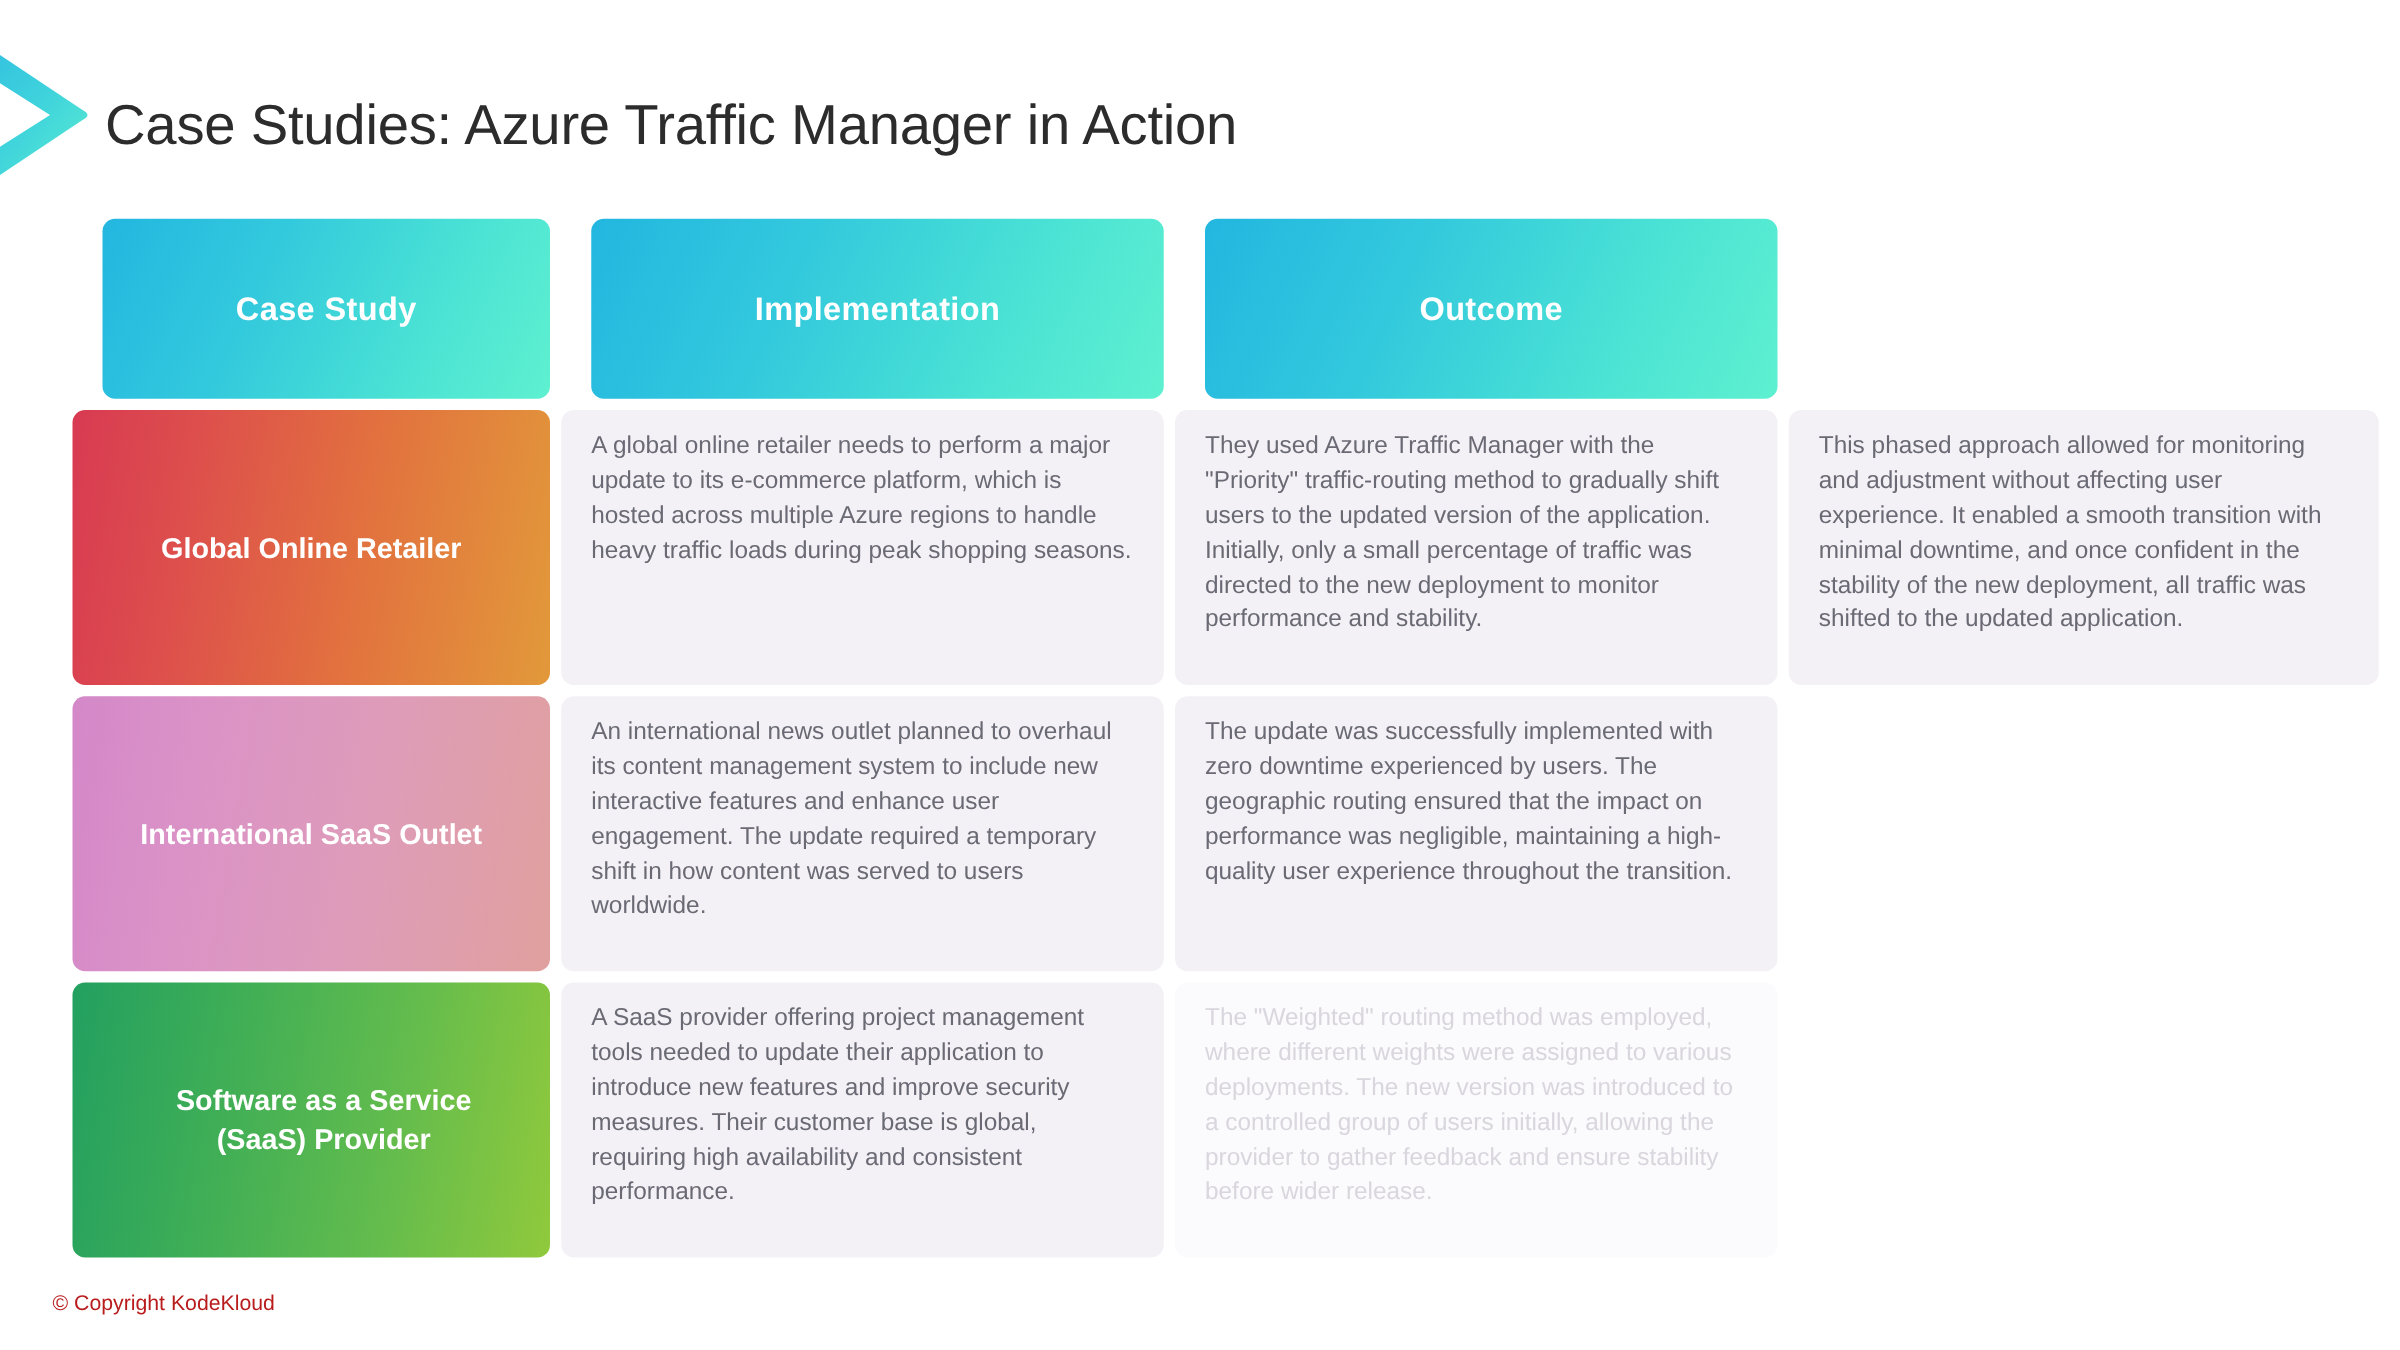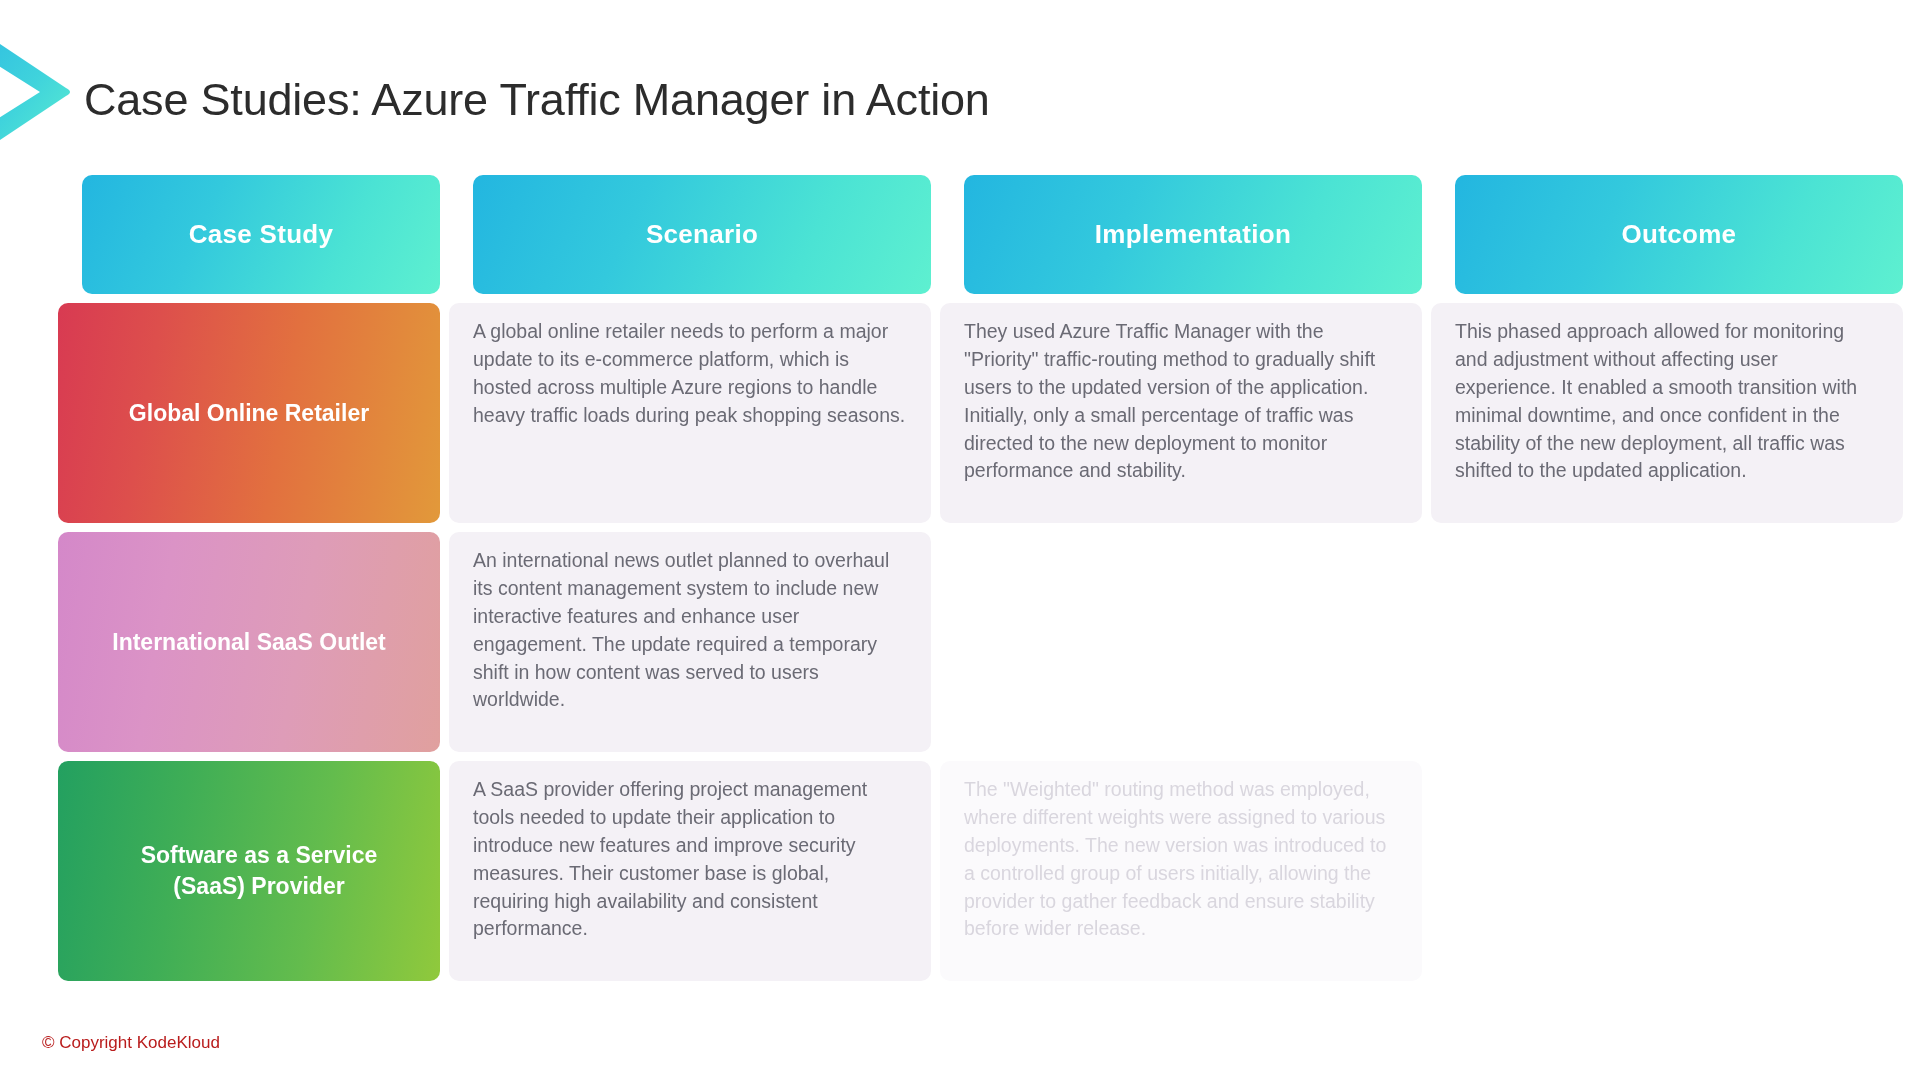"Case Study" .header-cell { height: 119px -> 144px }
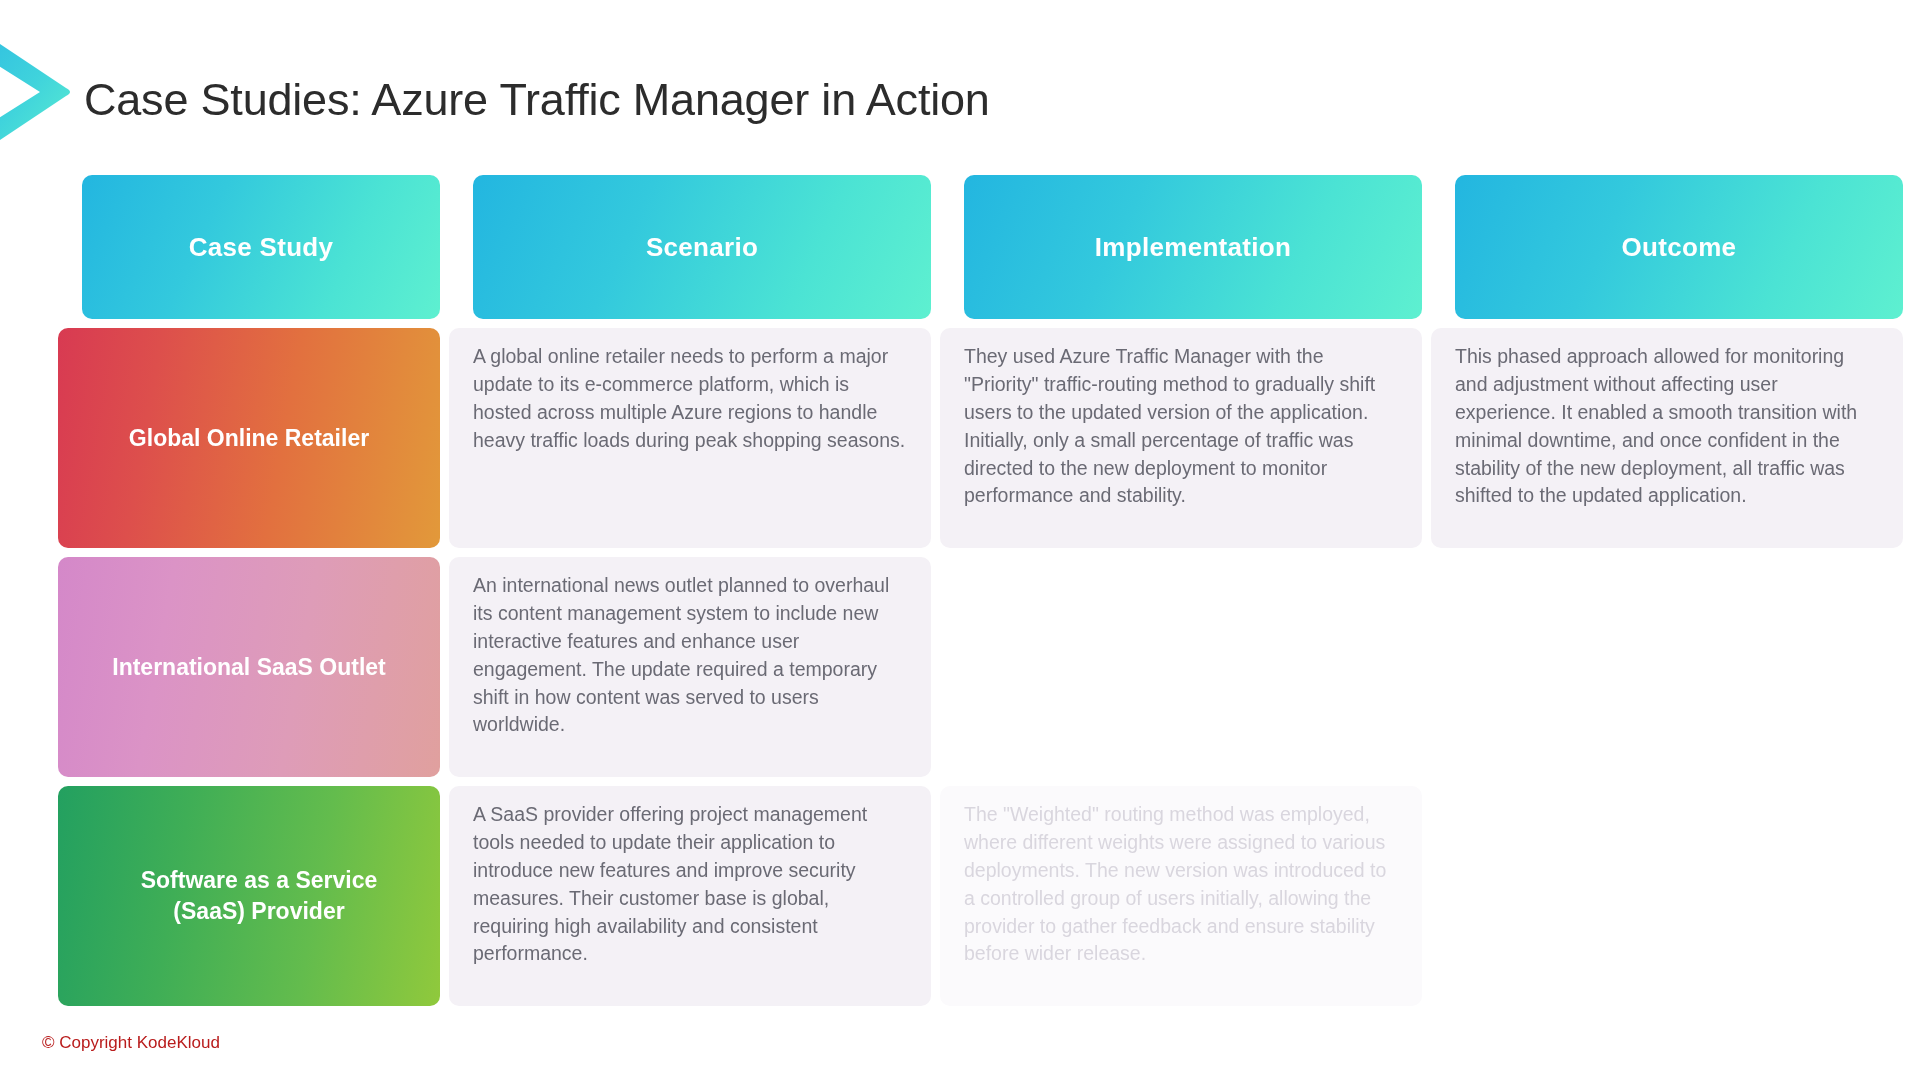"Scenario" div.header-cell { html: <div>Scenario</div> -> none }
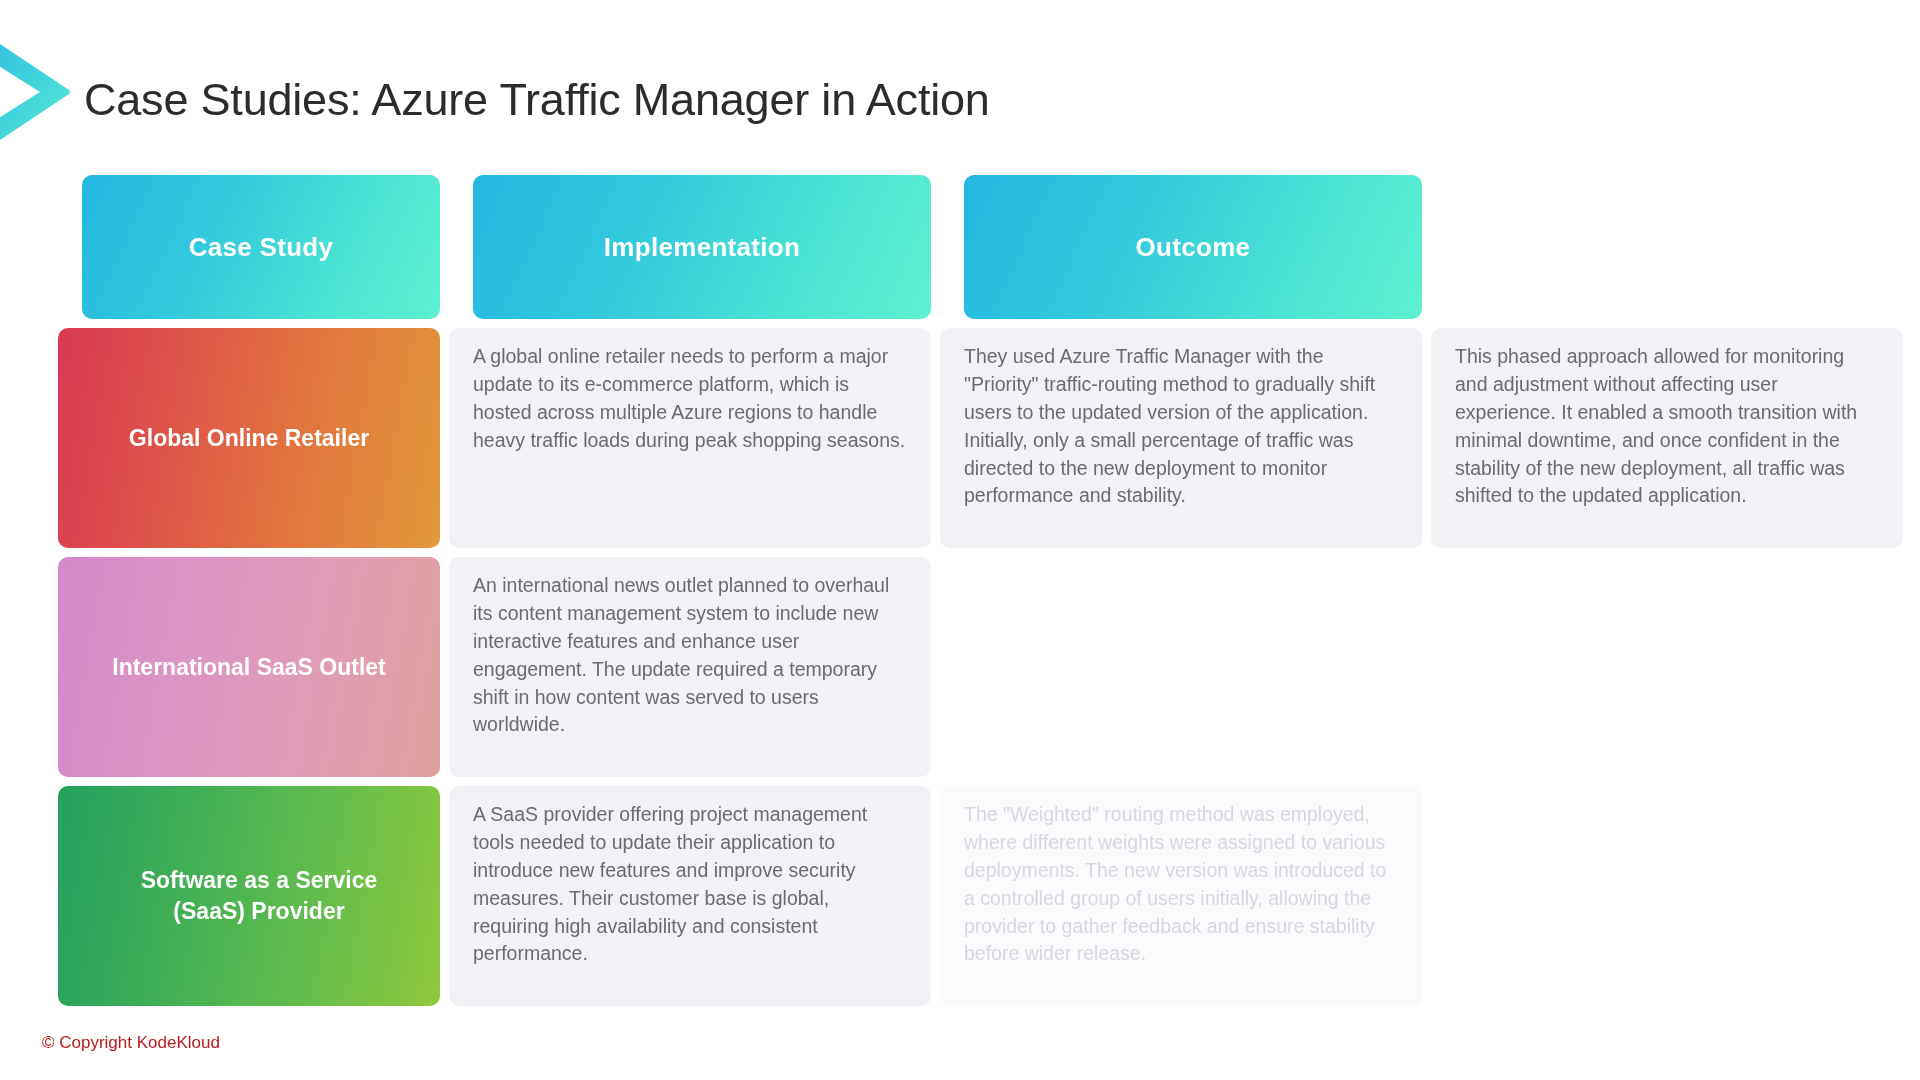"The update was successfully implemented" div.body-cell { html: none -> <div>The update was successfully implemented with zero downtime experienced by users. The geographic routing ensured that the impact on performance was negligible, maintaining a high-quality user experience throughout the transition.</div> }
